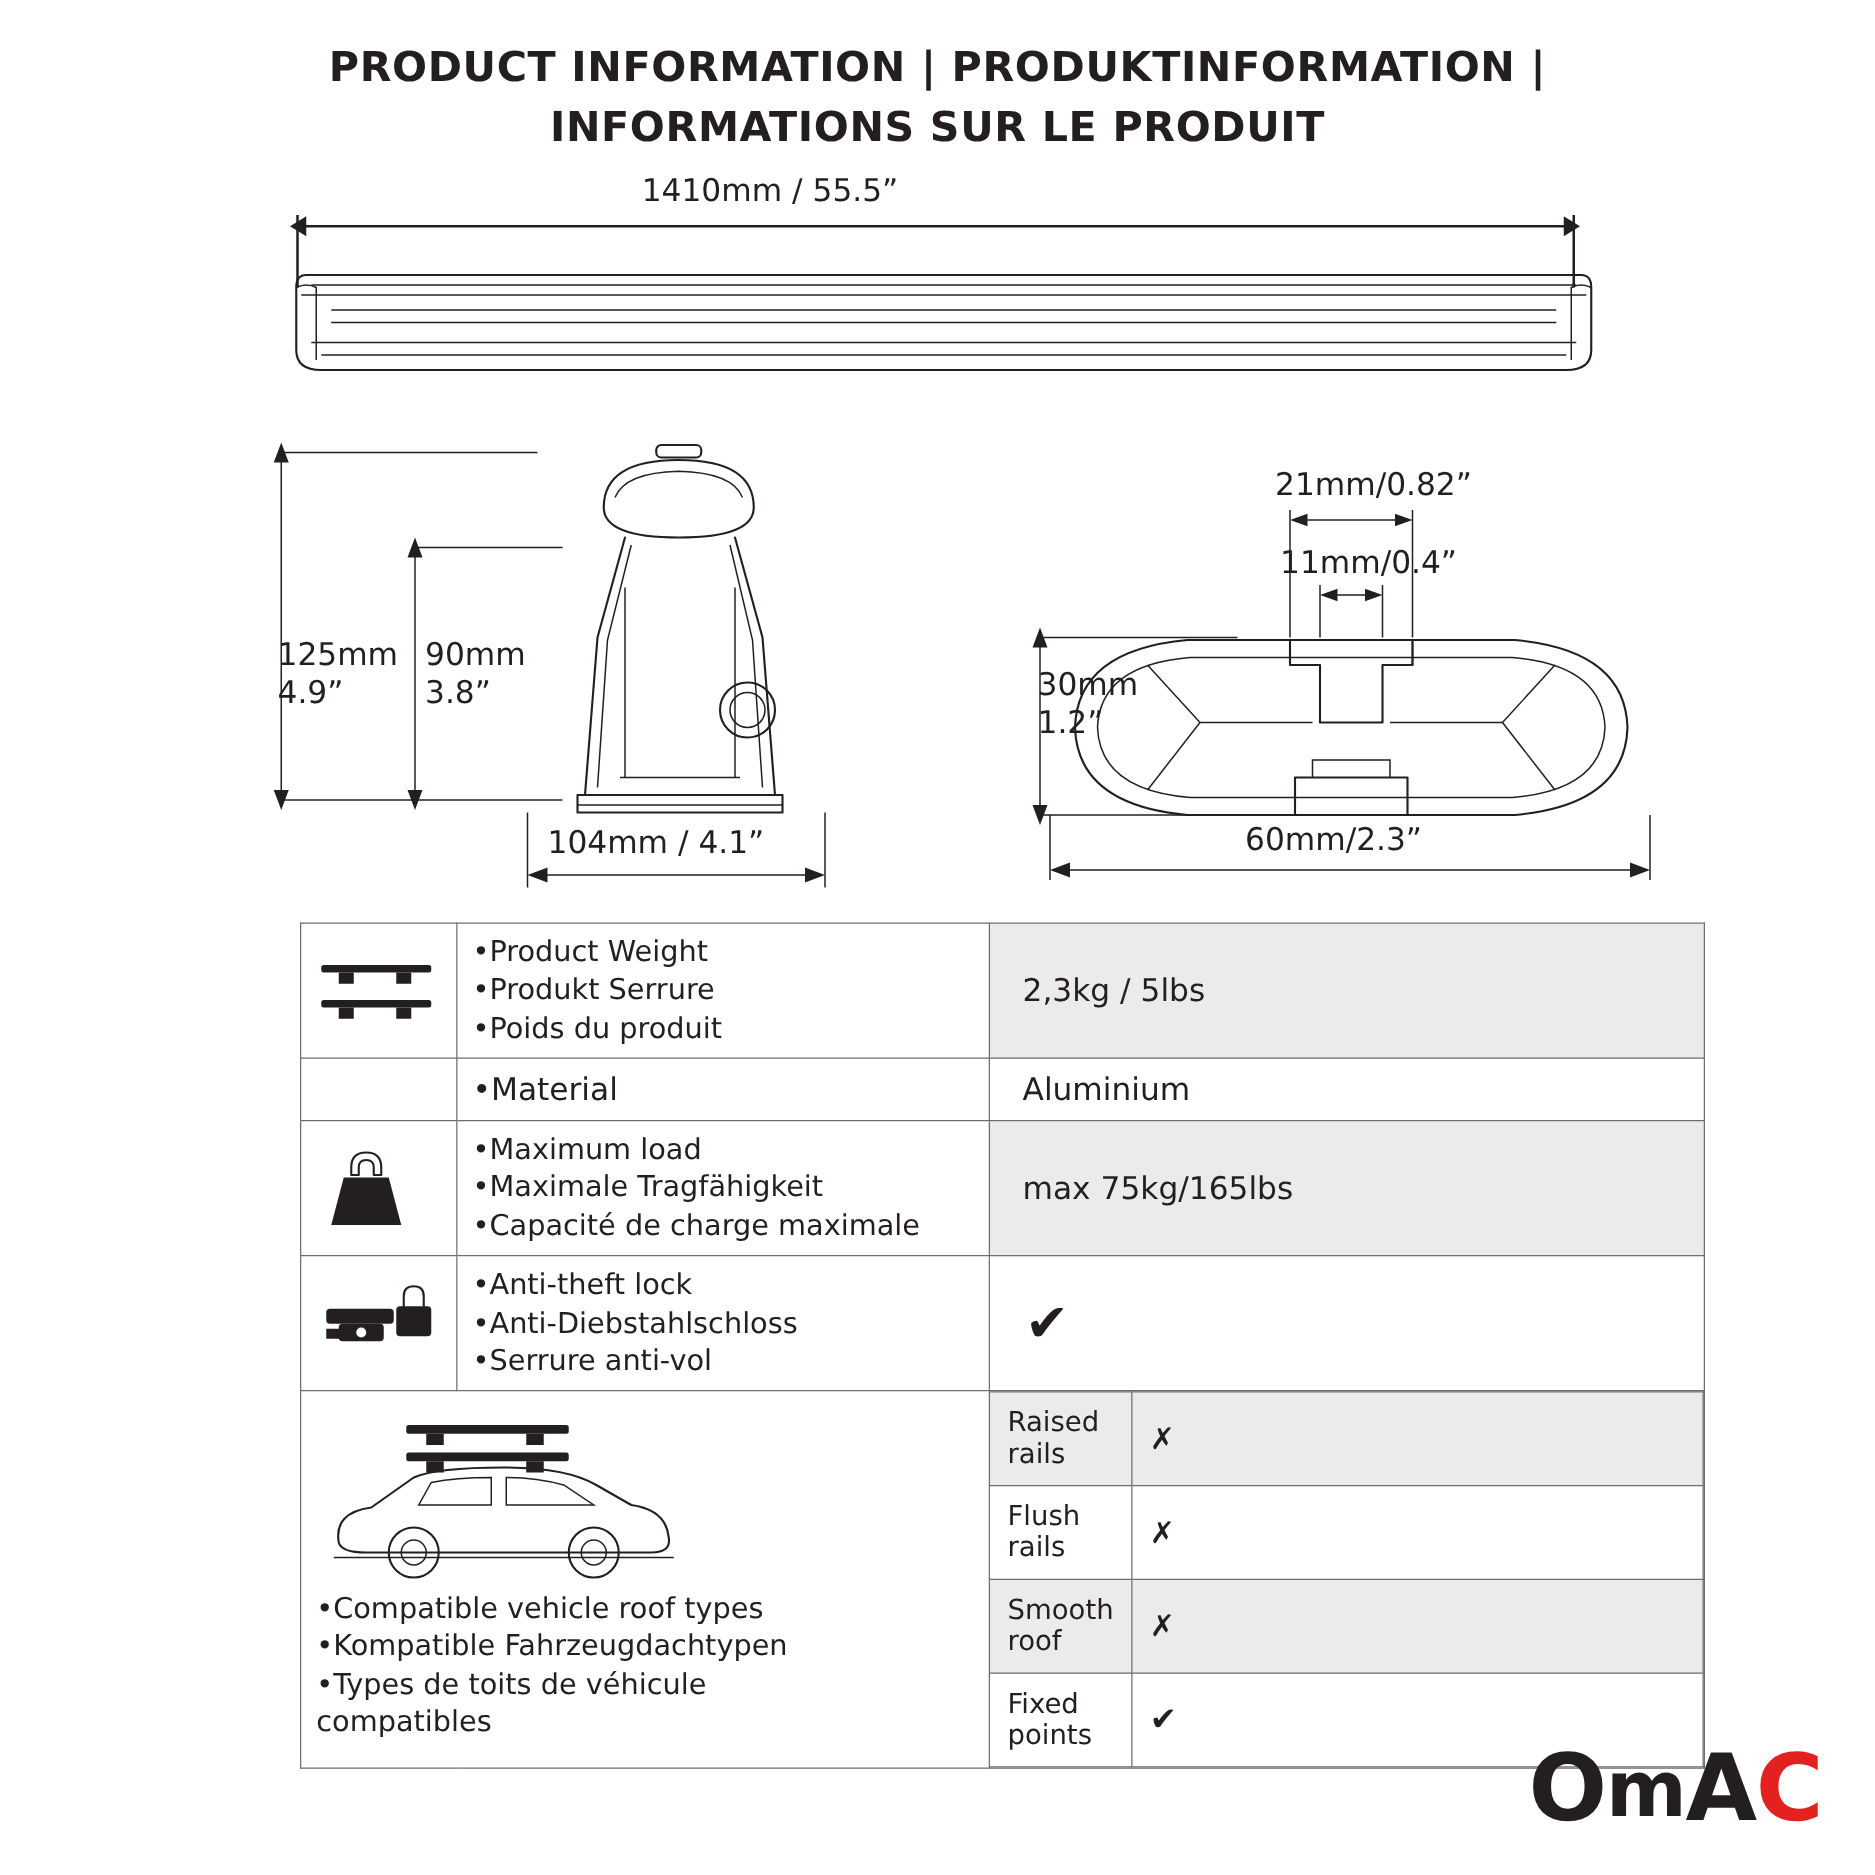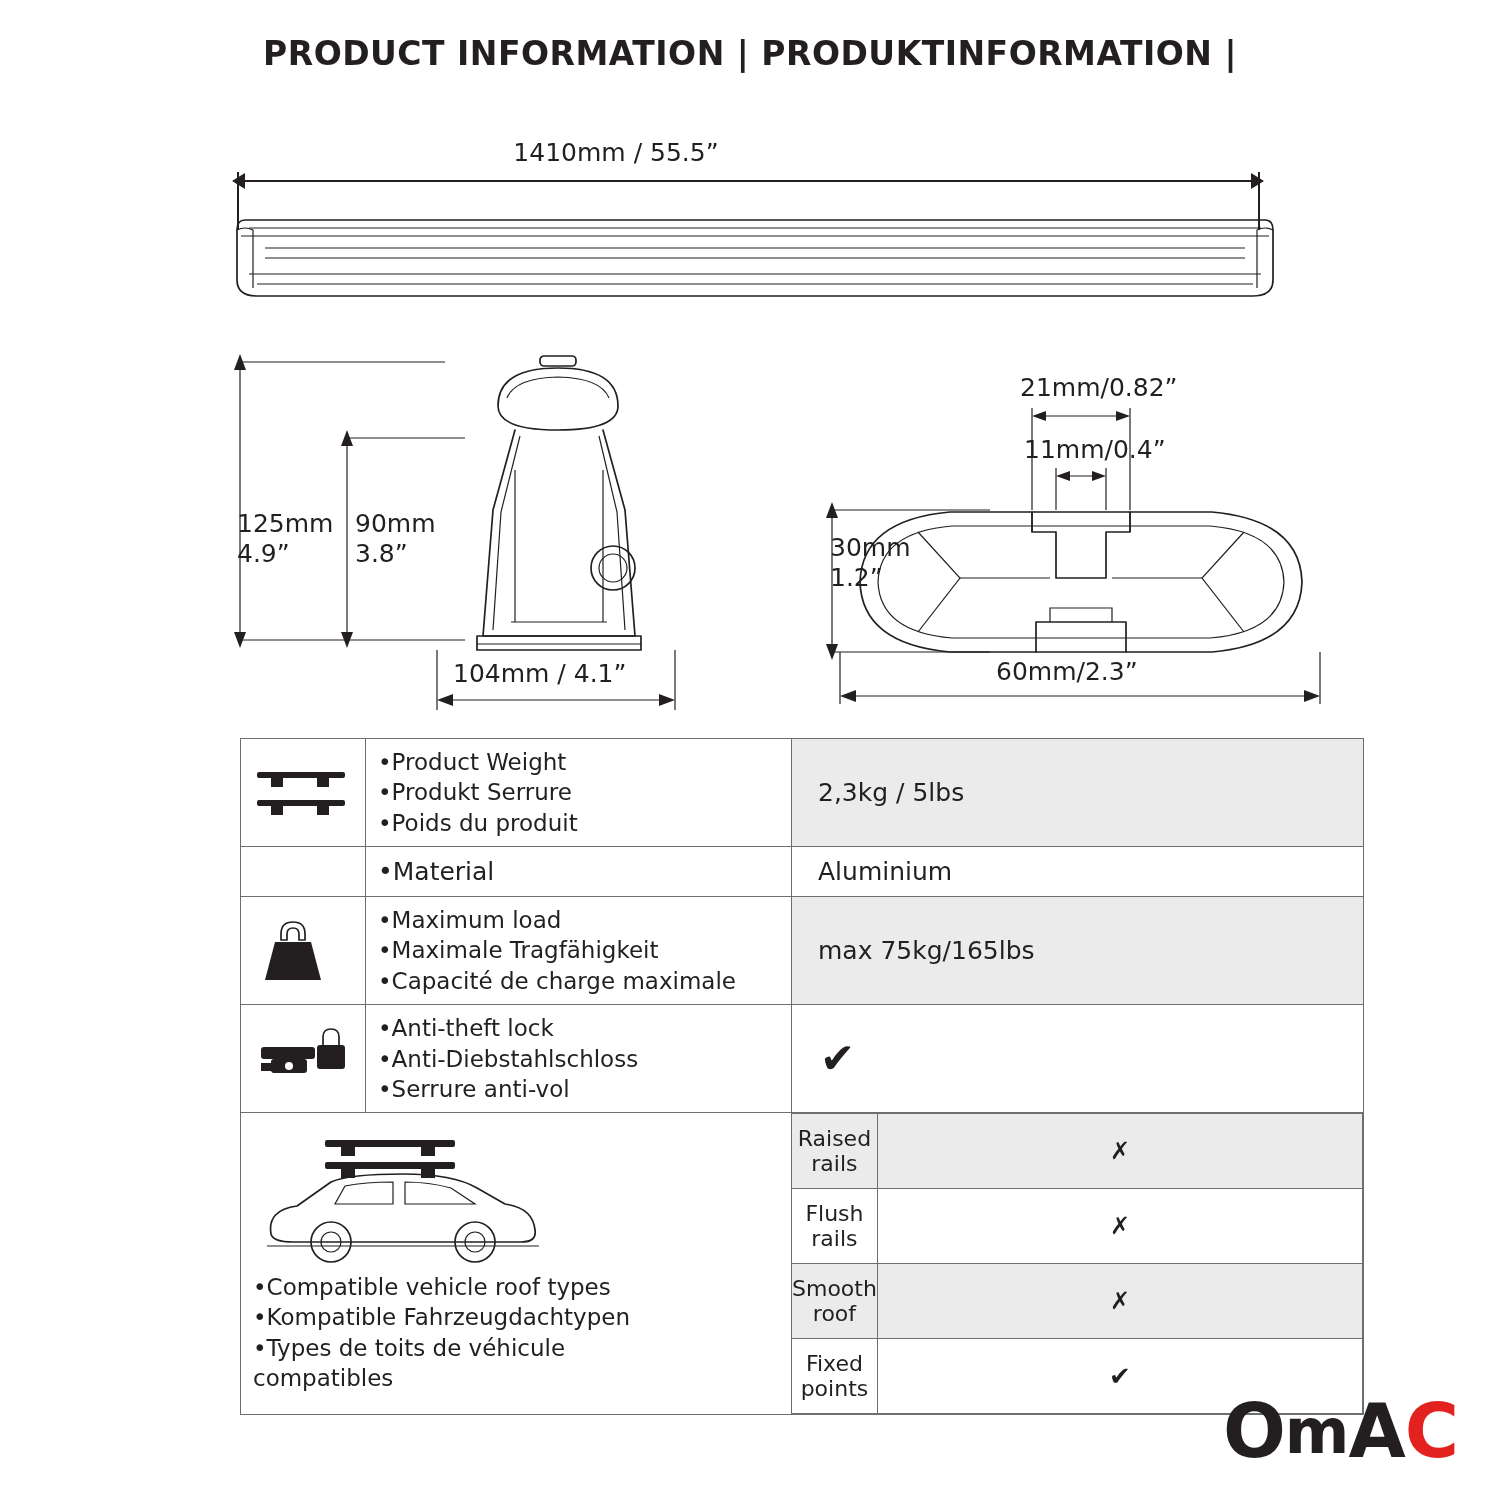"INFORMATIONS SUR LE PRODUIT" div.title-line { html: none -> <div>INFORMATIONS SUR LE PRODUIT</div> }
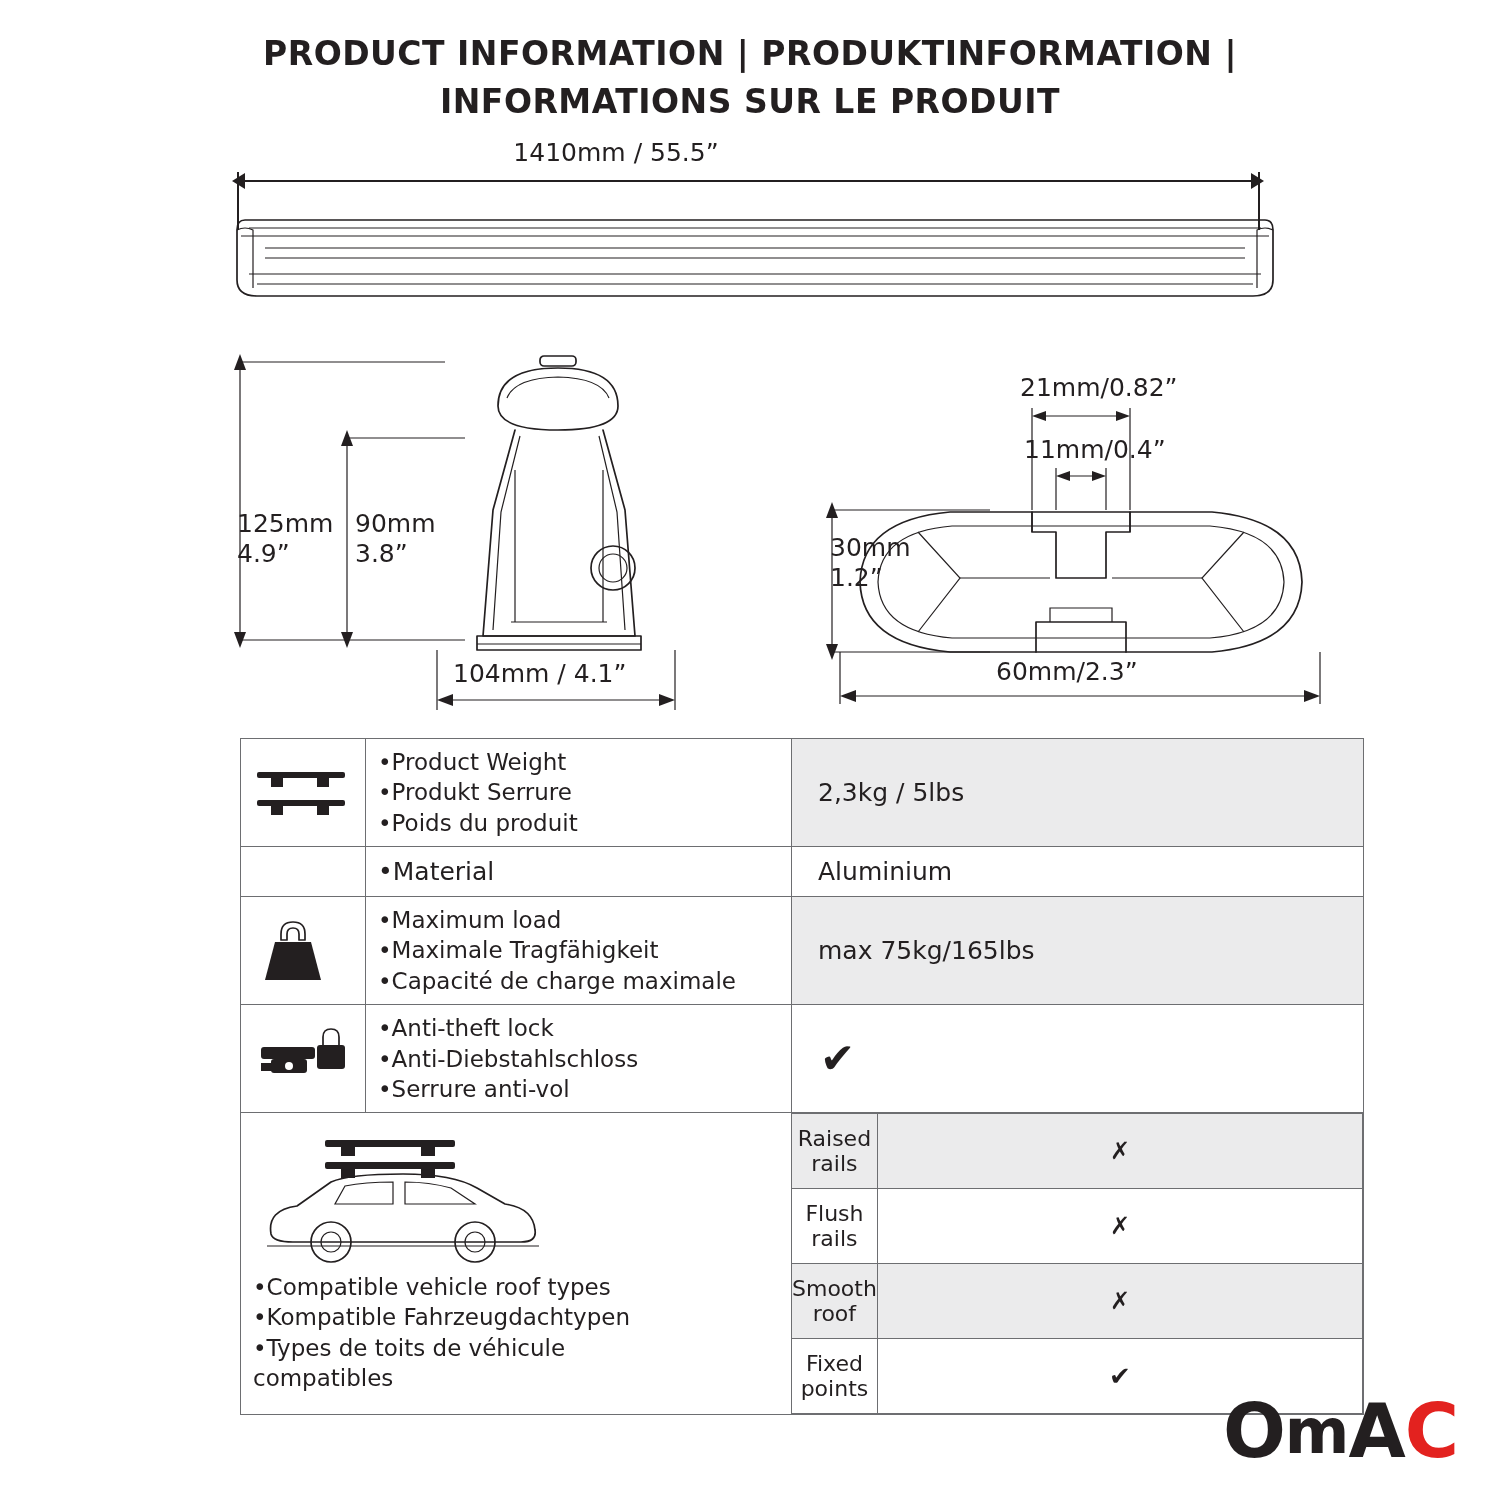"125mm" .fig-foot { left: 215px -> 200px }
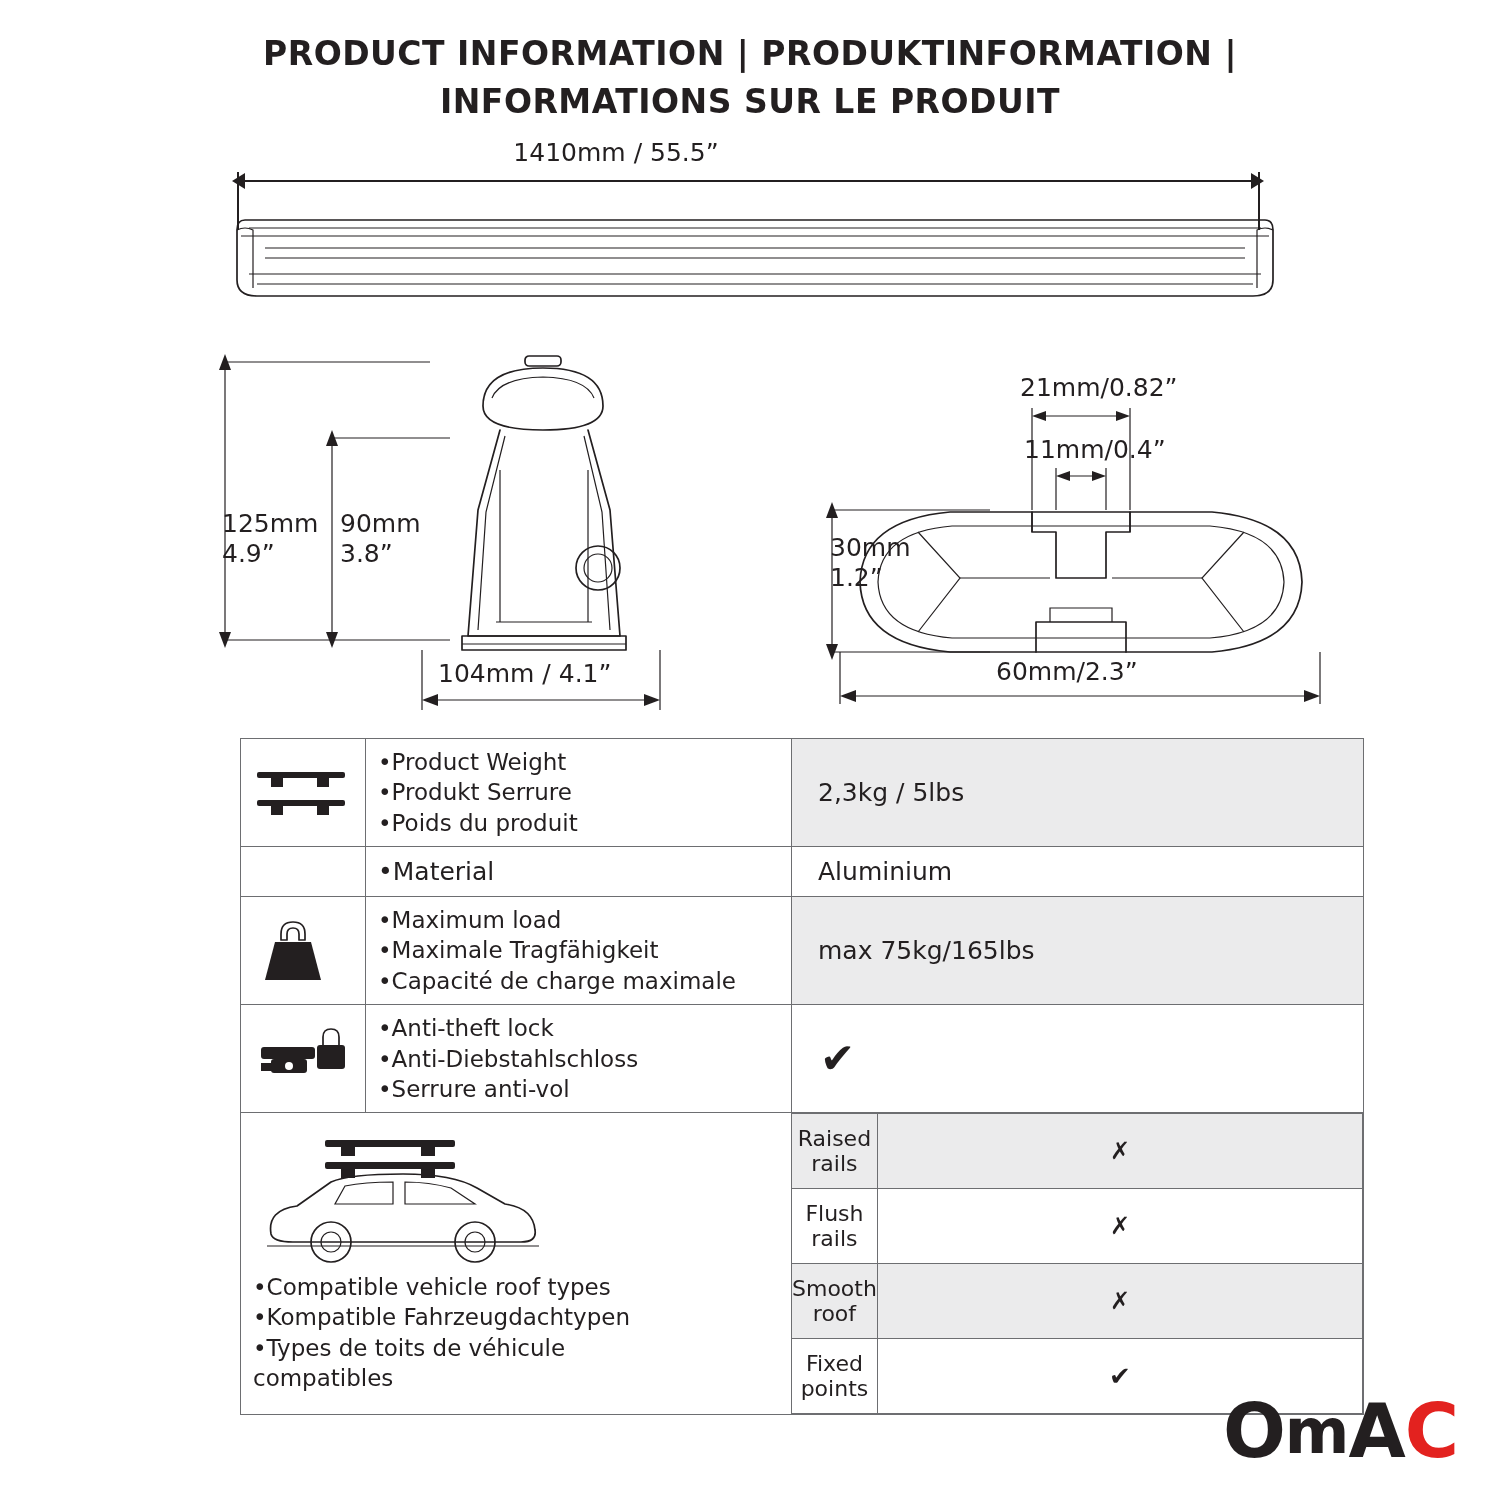"Raised rails" .inner-table td { padding: 12px 0 -> 12px 14px; text-align: center -> none }
